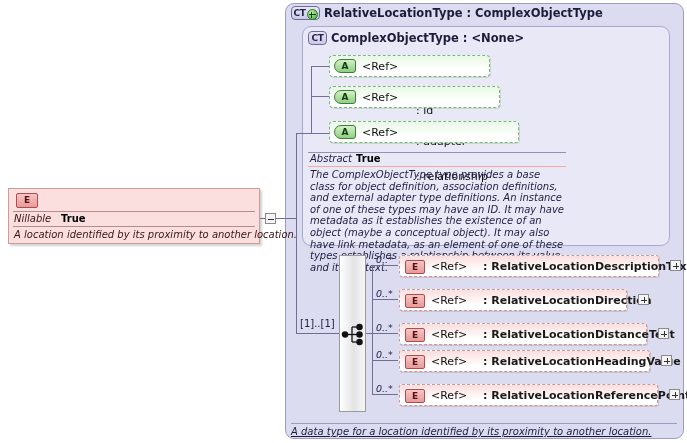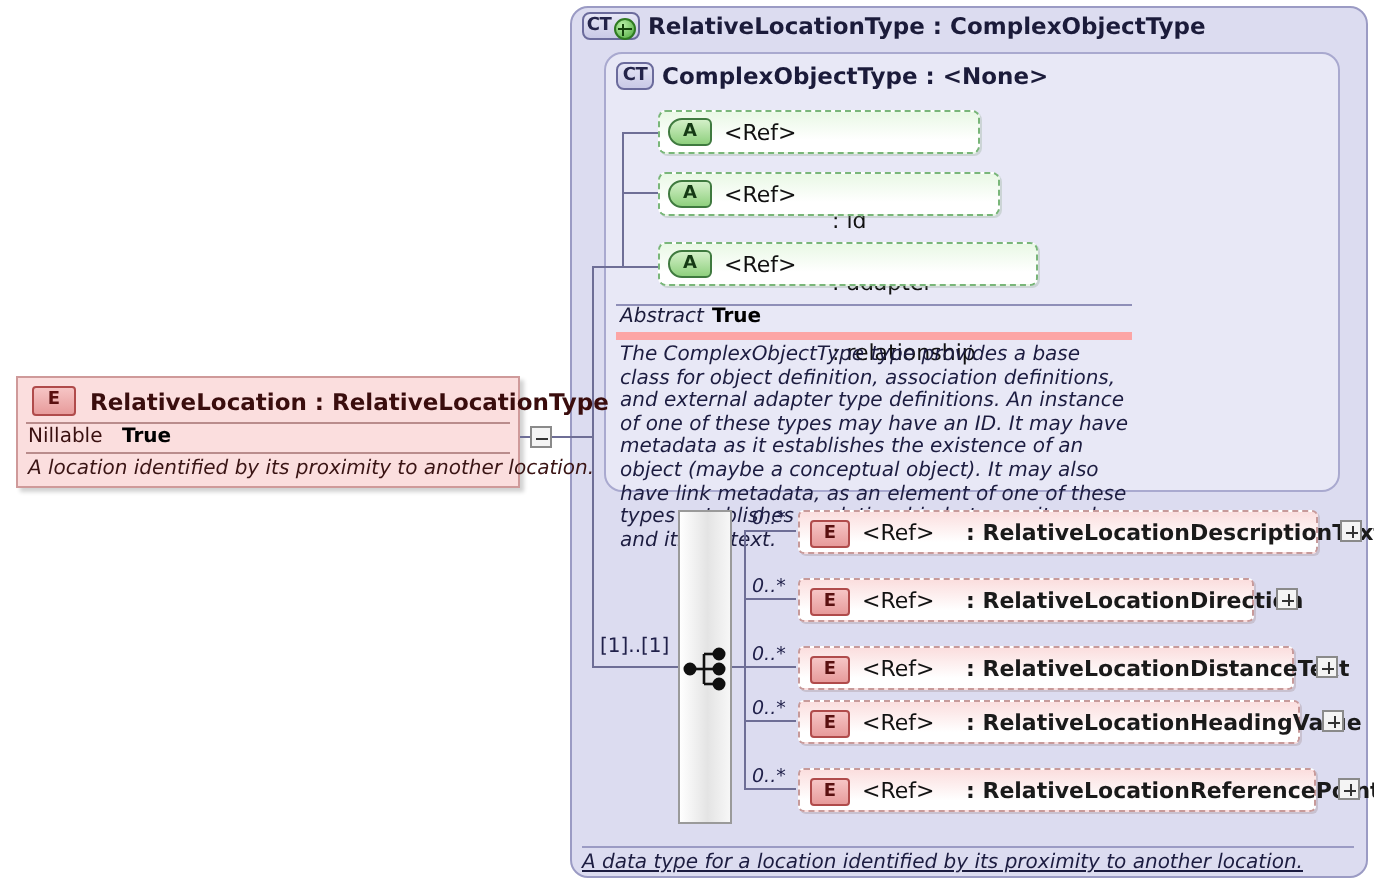"Abstract" #abstract-row { border-bottom: 4px solid #fca5a5 -> 1px solid #fca5a5 }
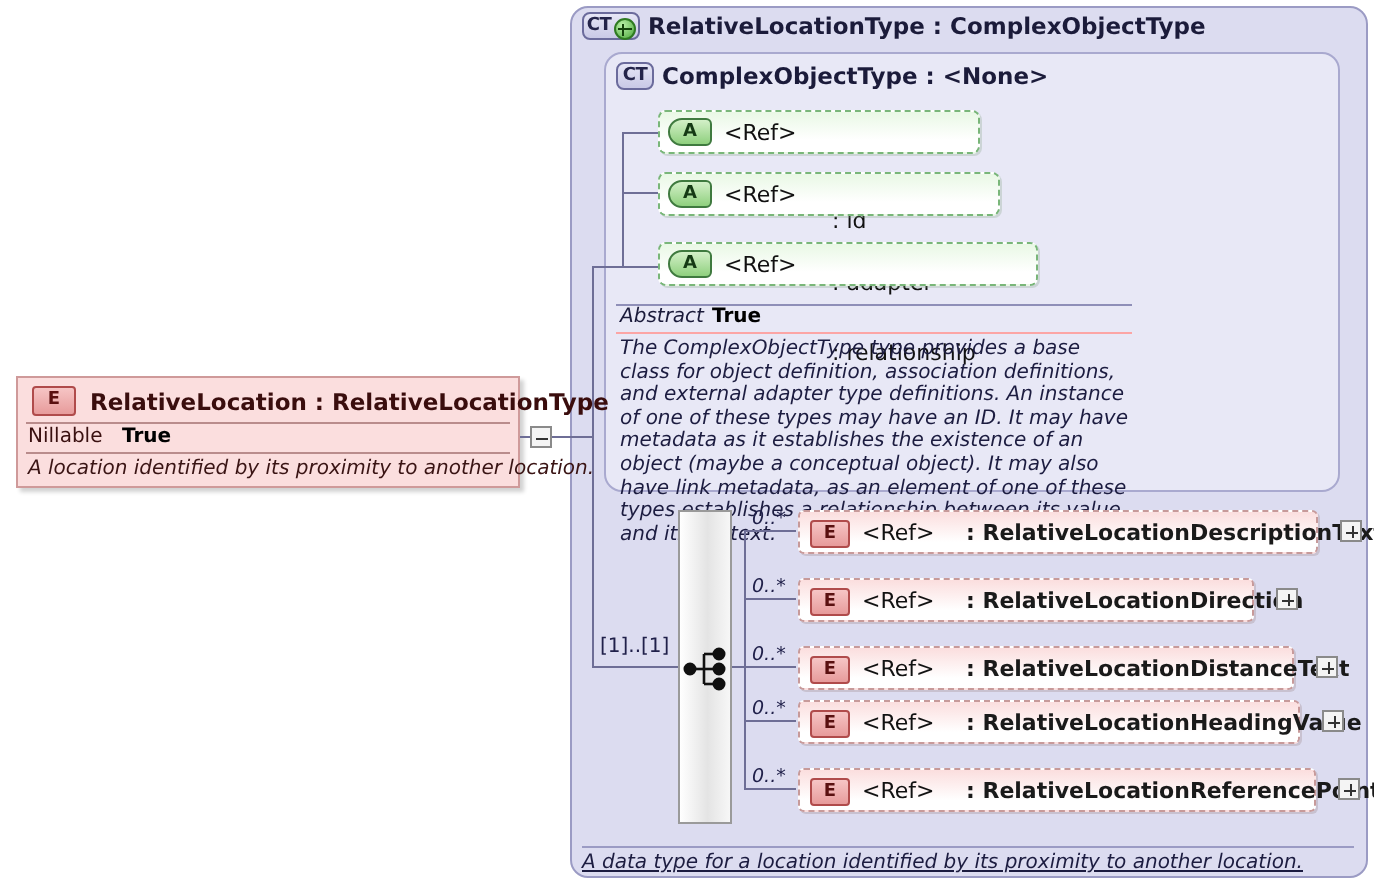"RelativeLocation : RelativeLocationType" span { html: <span>RelativeLocation : RelativeLocationType</span> -> none }
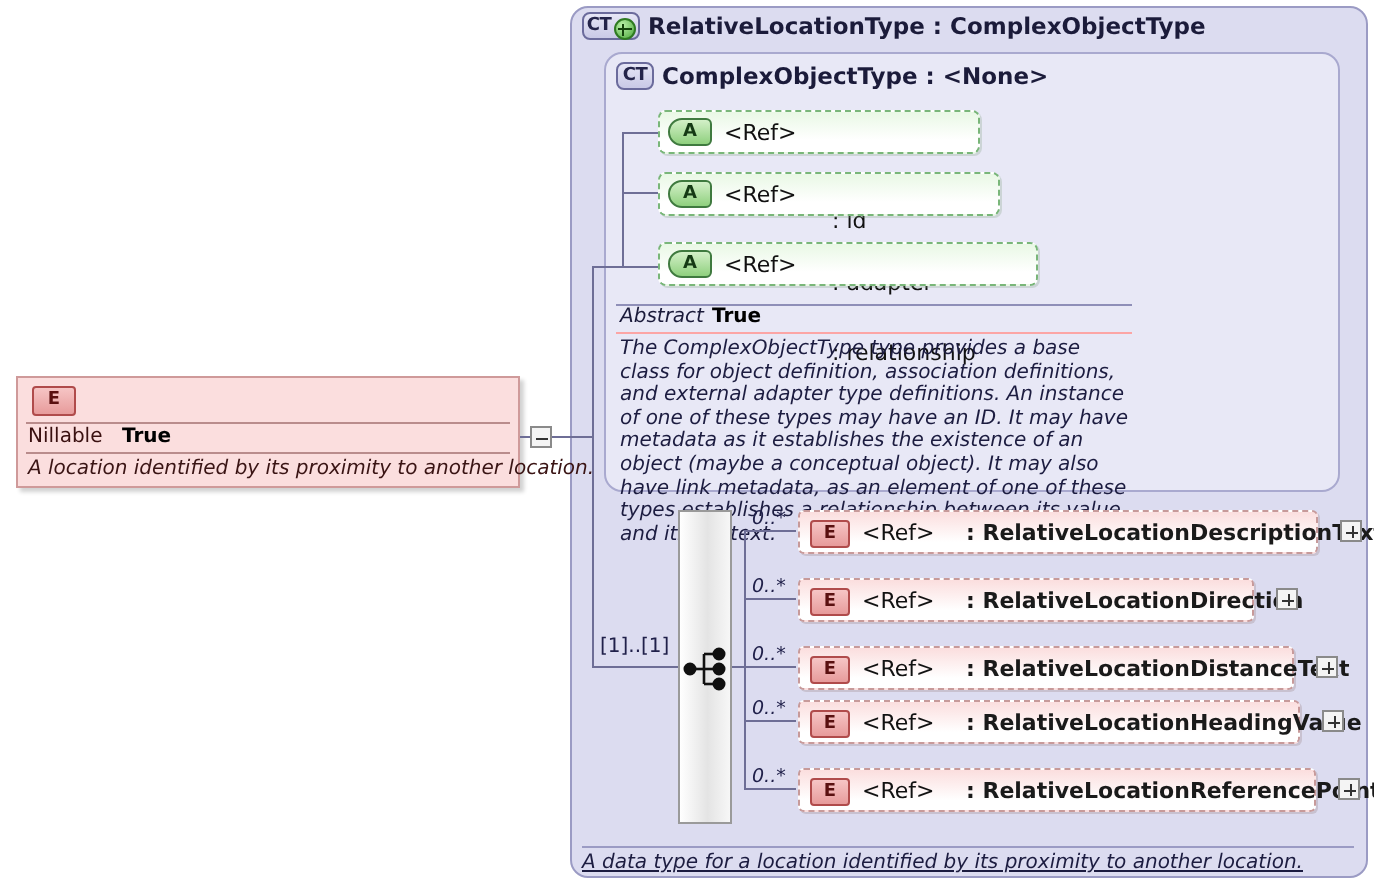"Nillable" #el-nillable-label { font-style: none -> italic }
